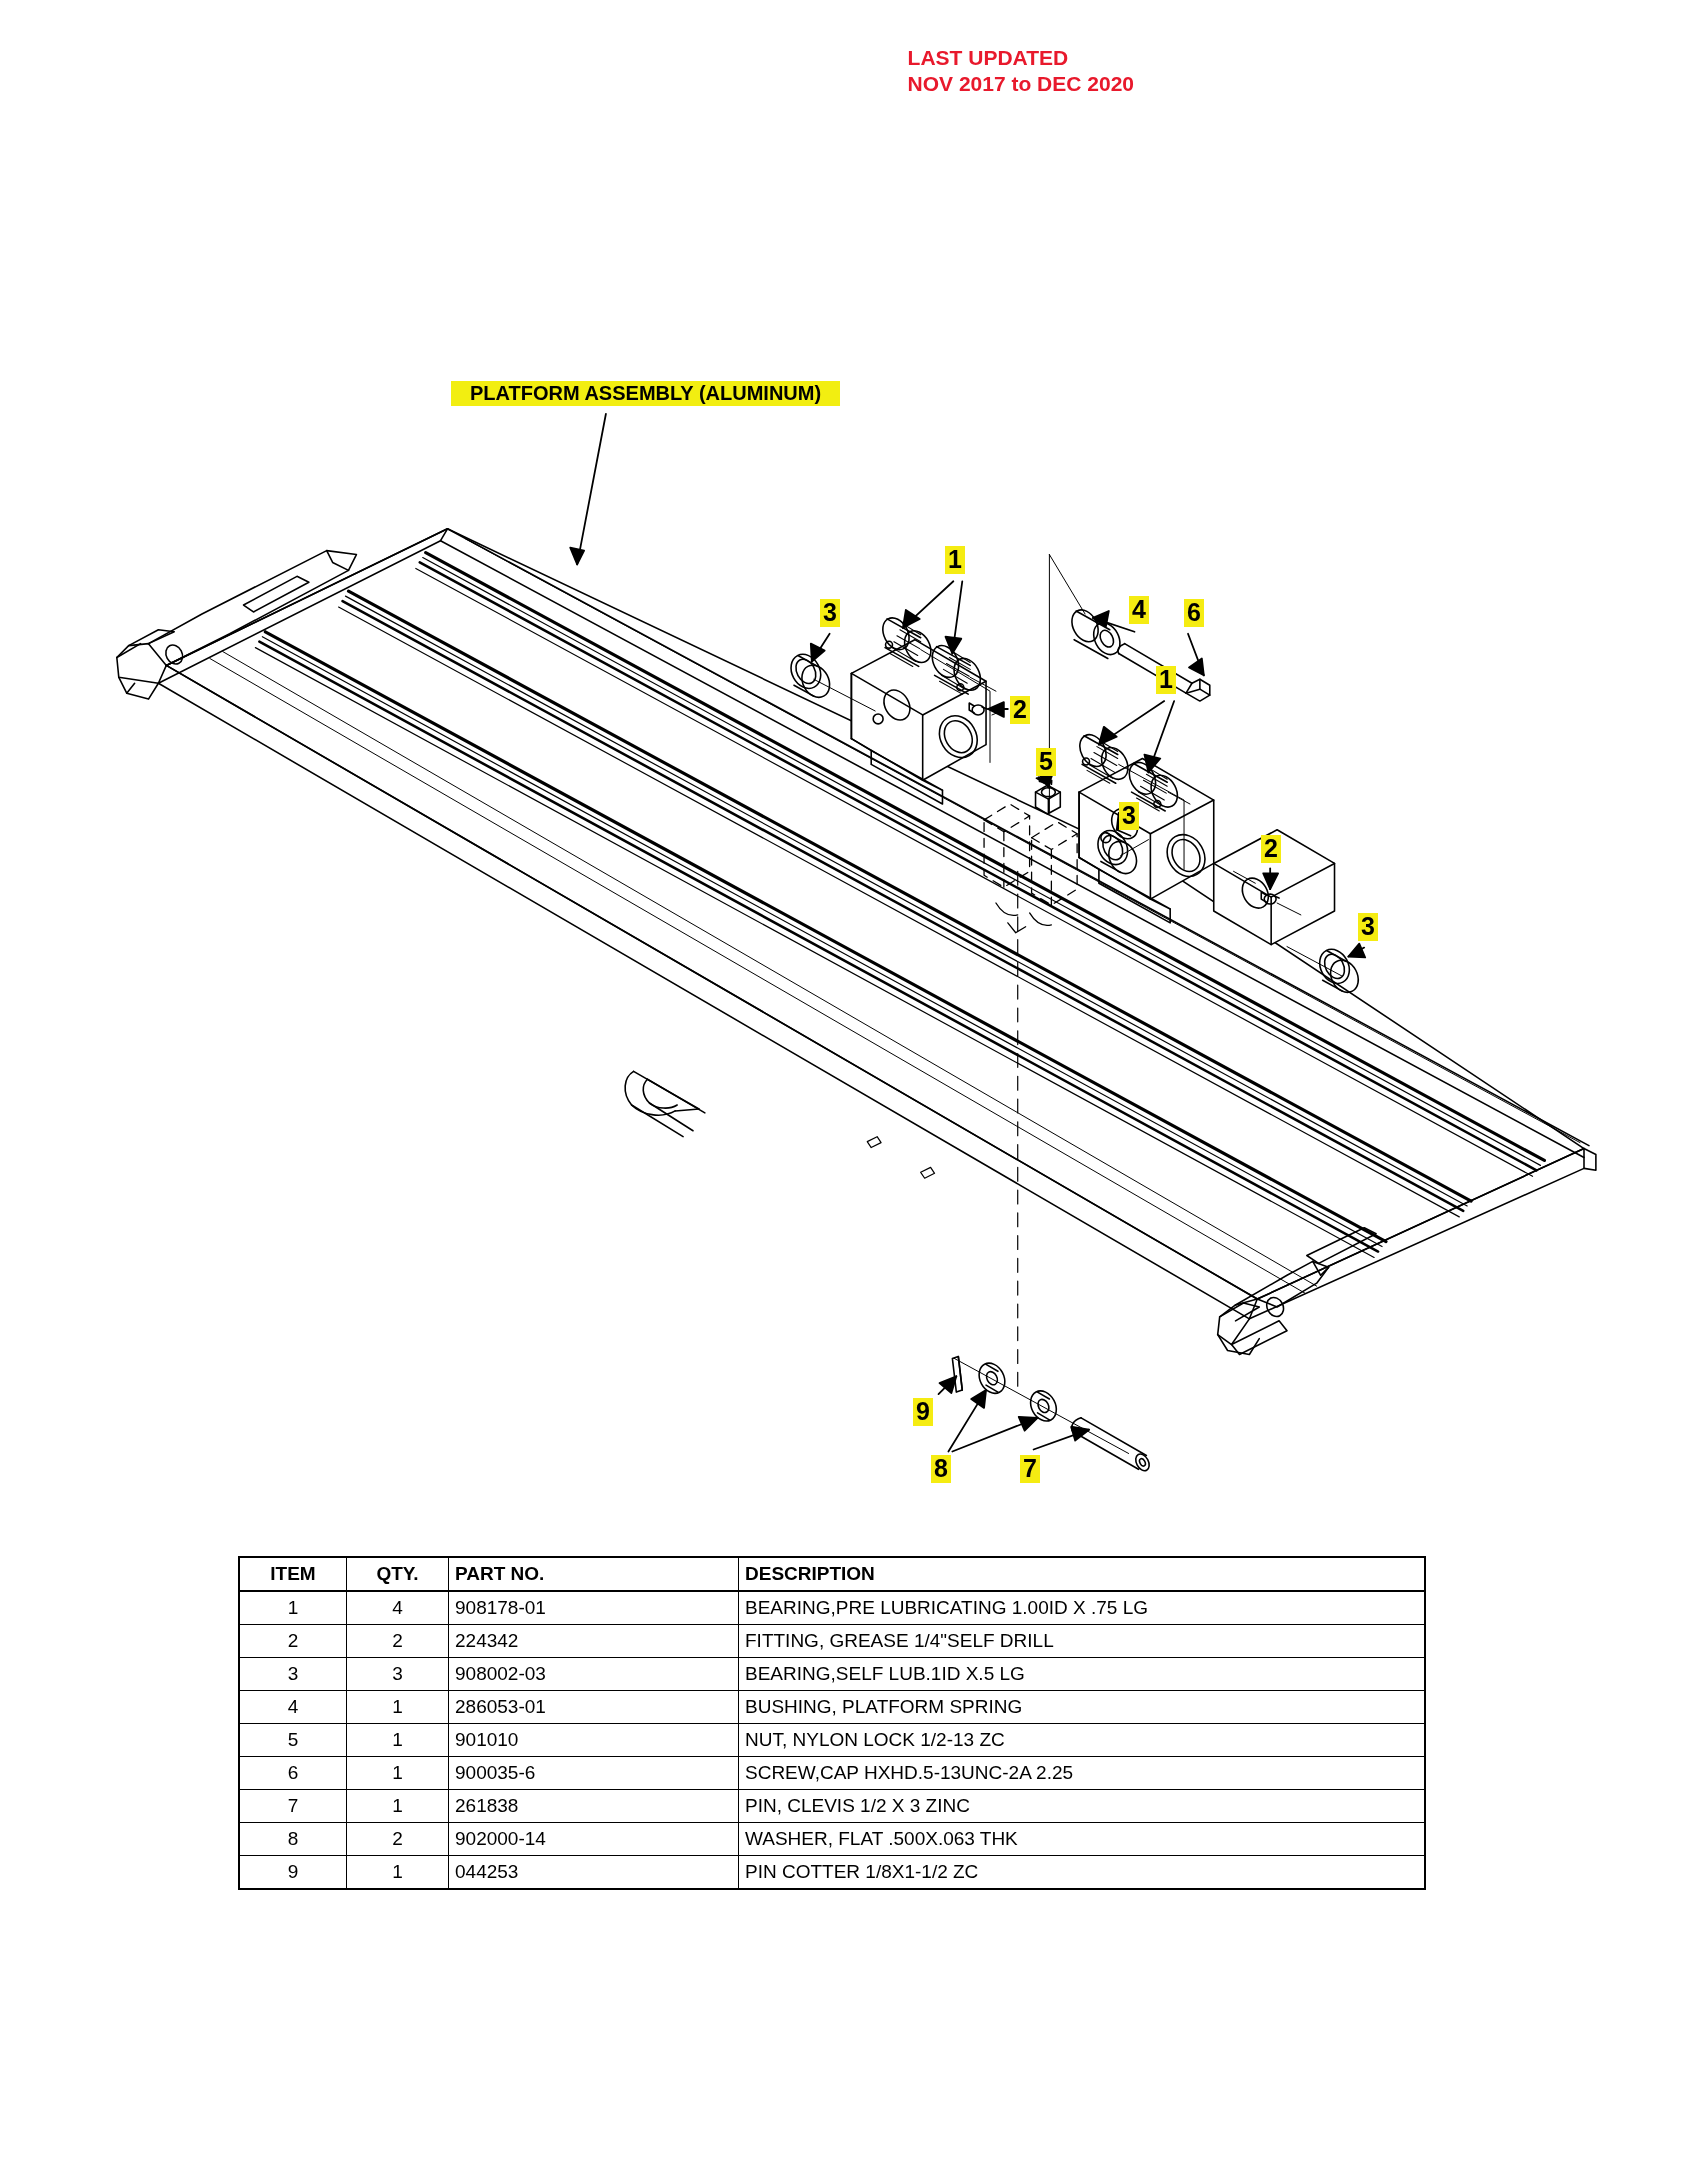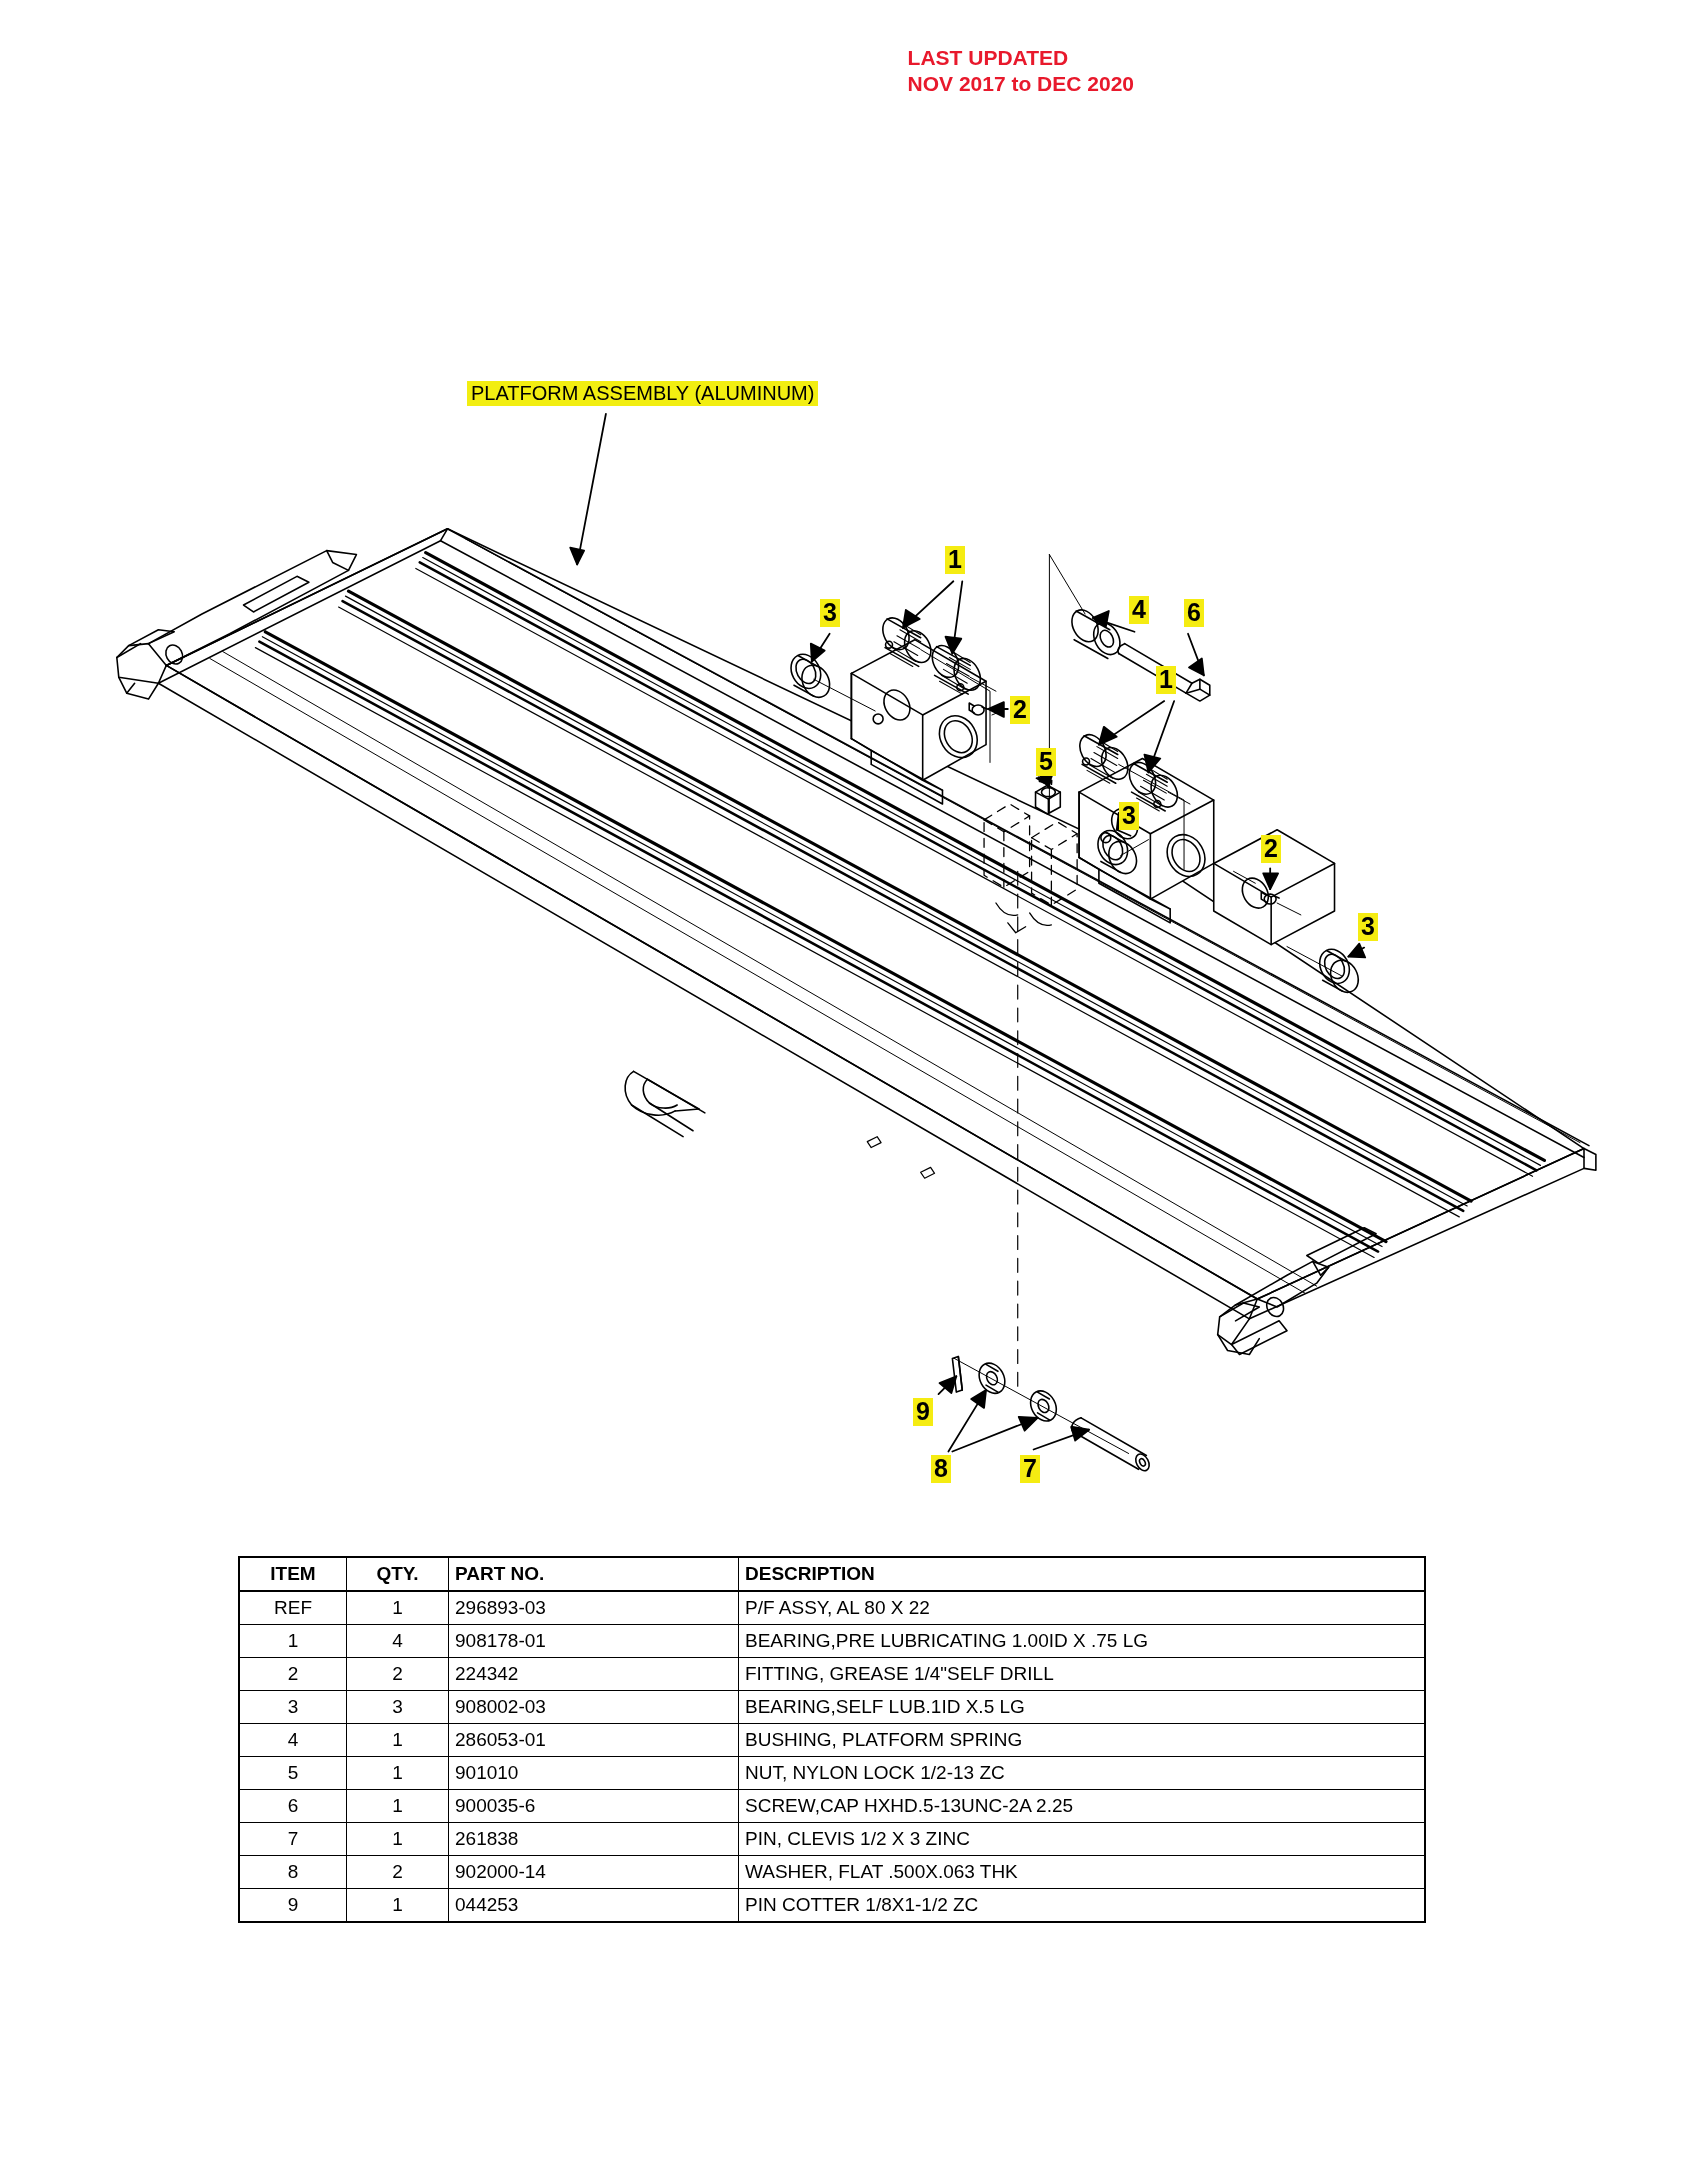"PLATFORM ASSEMBLY (ALUMINUM)" .assy-label { font-weight: normal -> bold; left: 467px -> 451px; padding: 1px 4px -> 1px 19px }
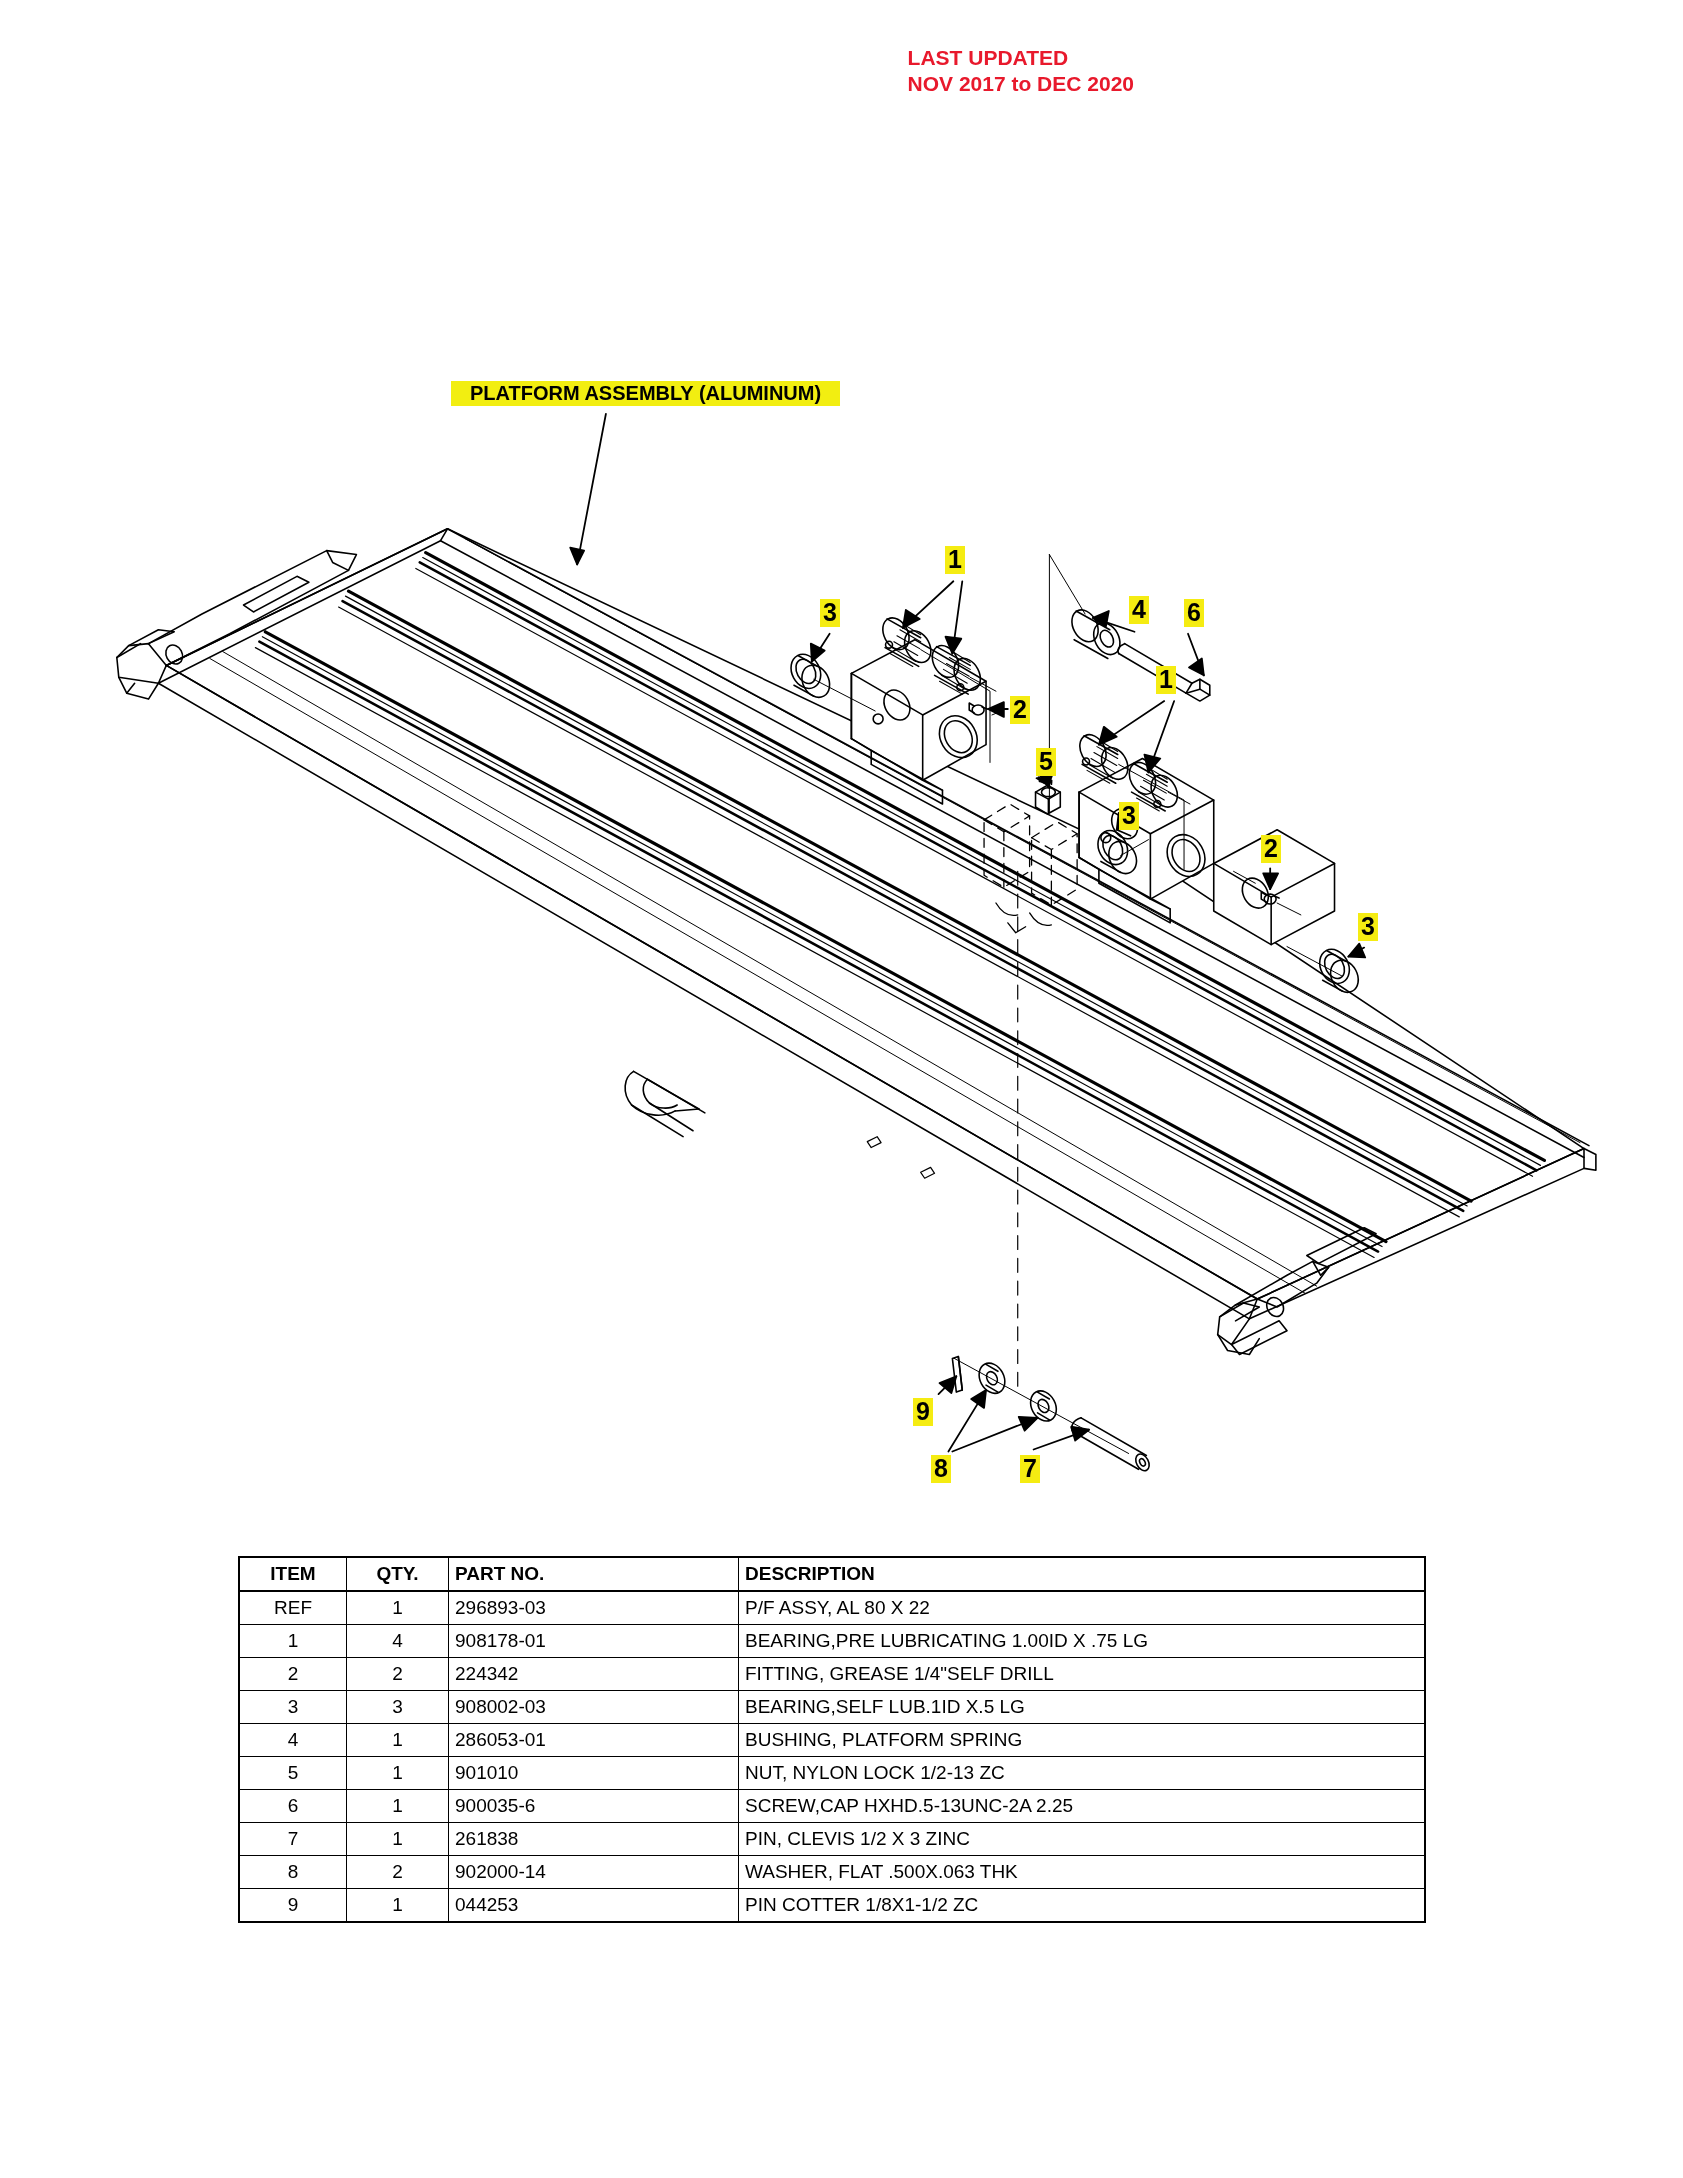"REF" tr { html: <tr> <td>REF</td> <td>1</td> <td>296893-03</td> <td>P/F ASSY, AL 80 X 22</td> </tr> -> none }
